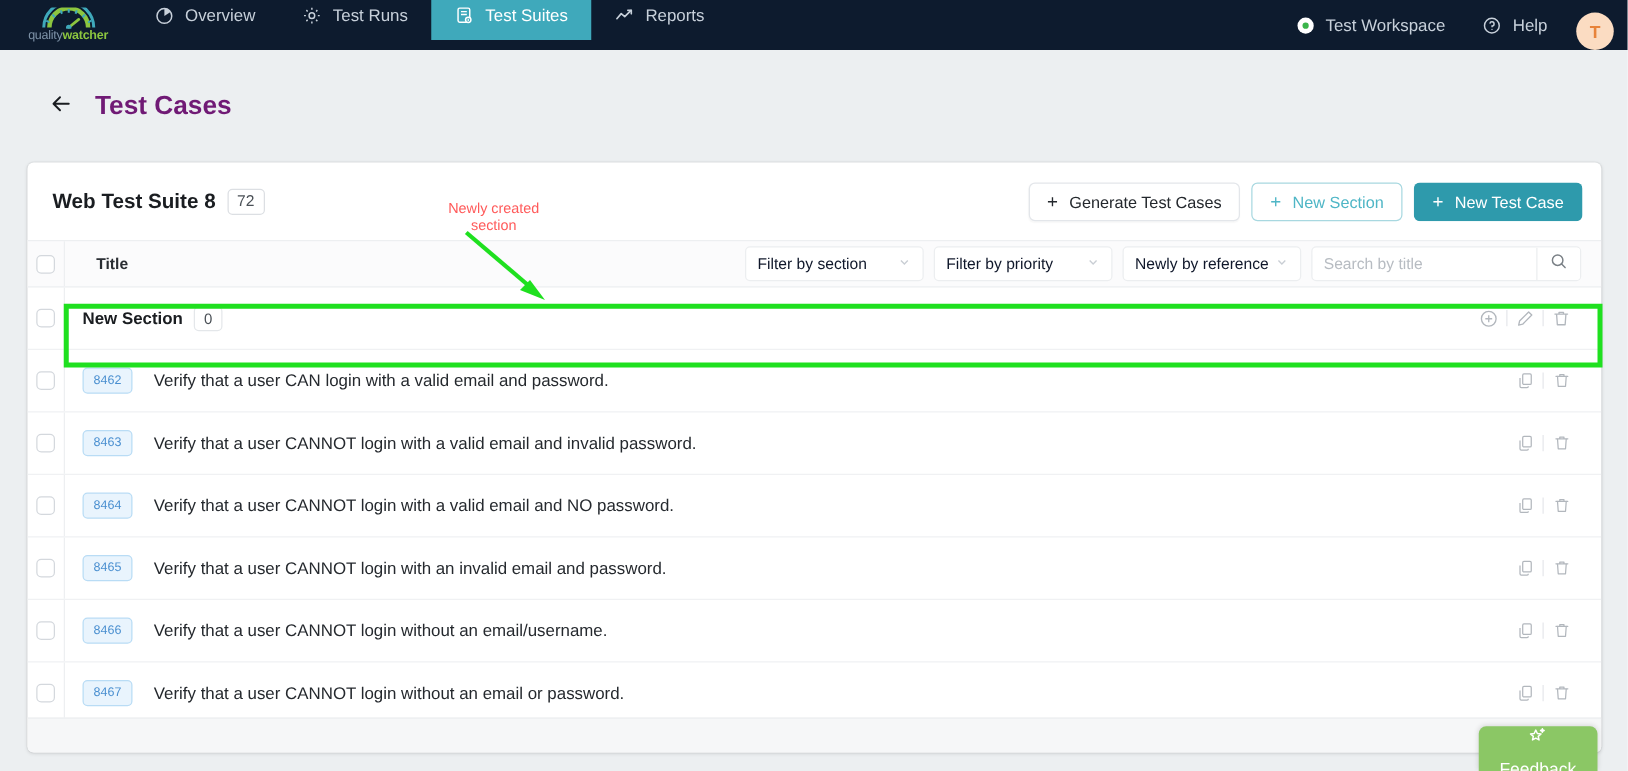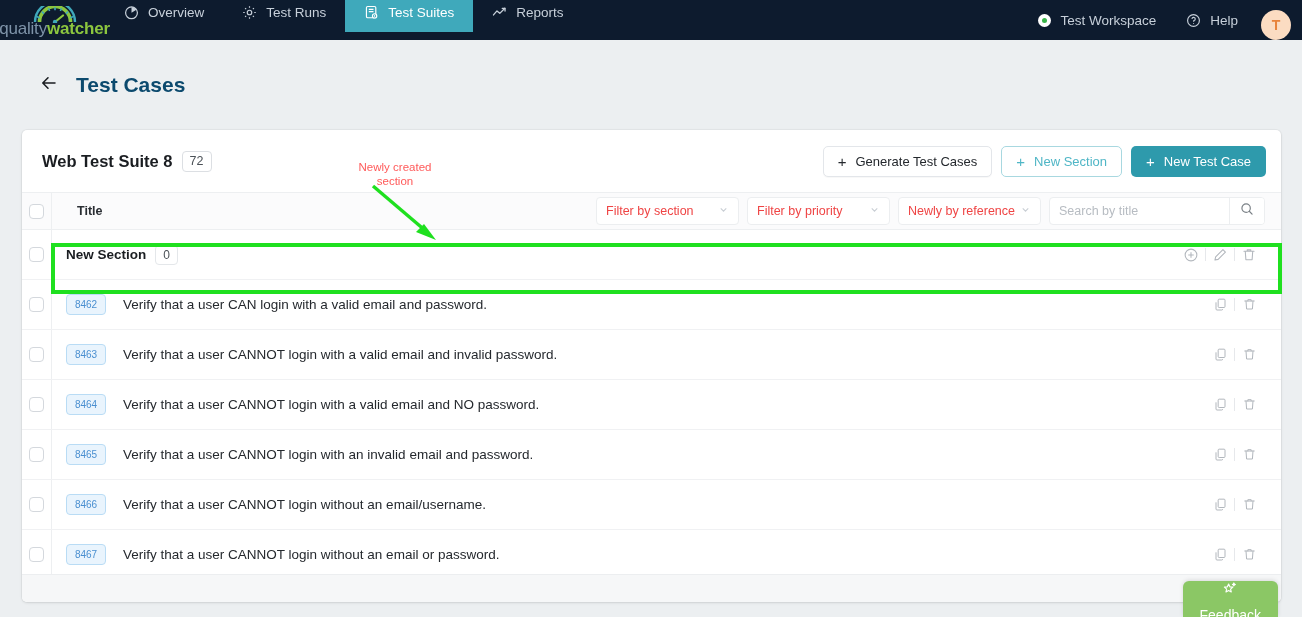"qualitywatcher" .logo-text { font-size: 17px -> 10px }
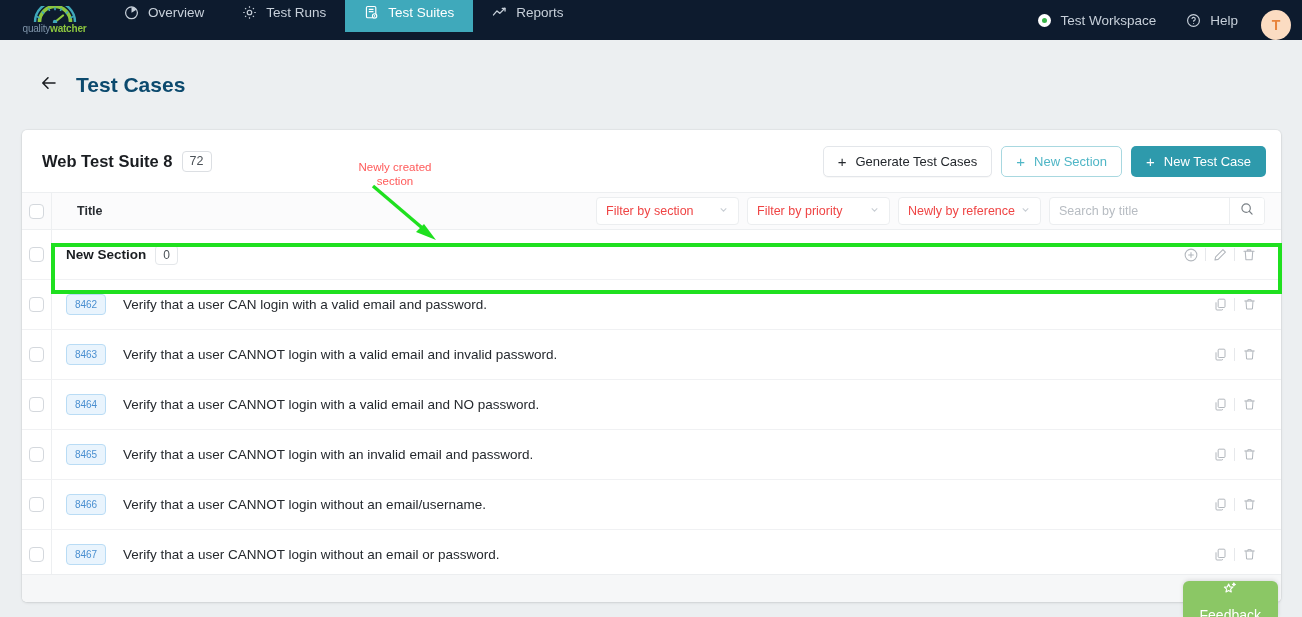"Test Cases" .page-title { color: #0c4a6e -> #701a75 }
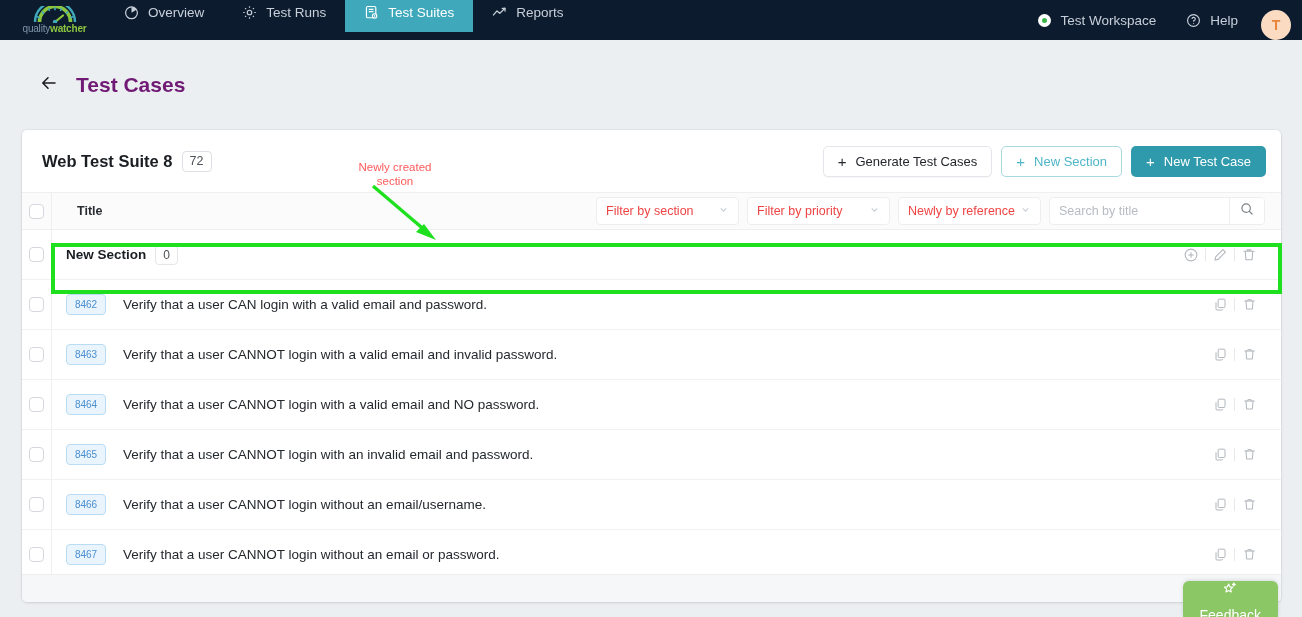"Filter by section" .select { color: #ef4444 -> #0f172a }
